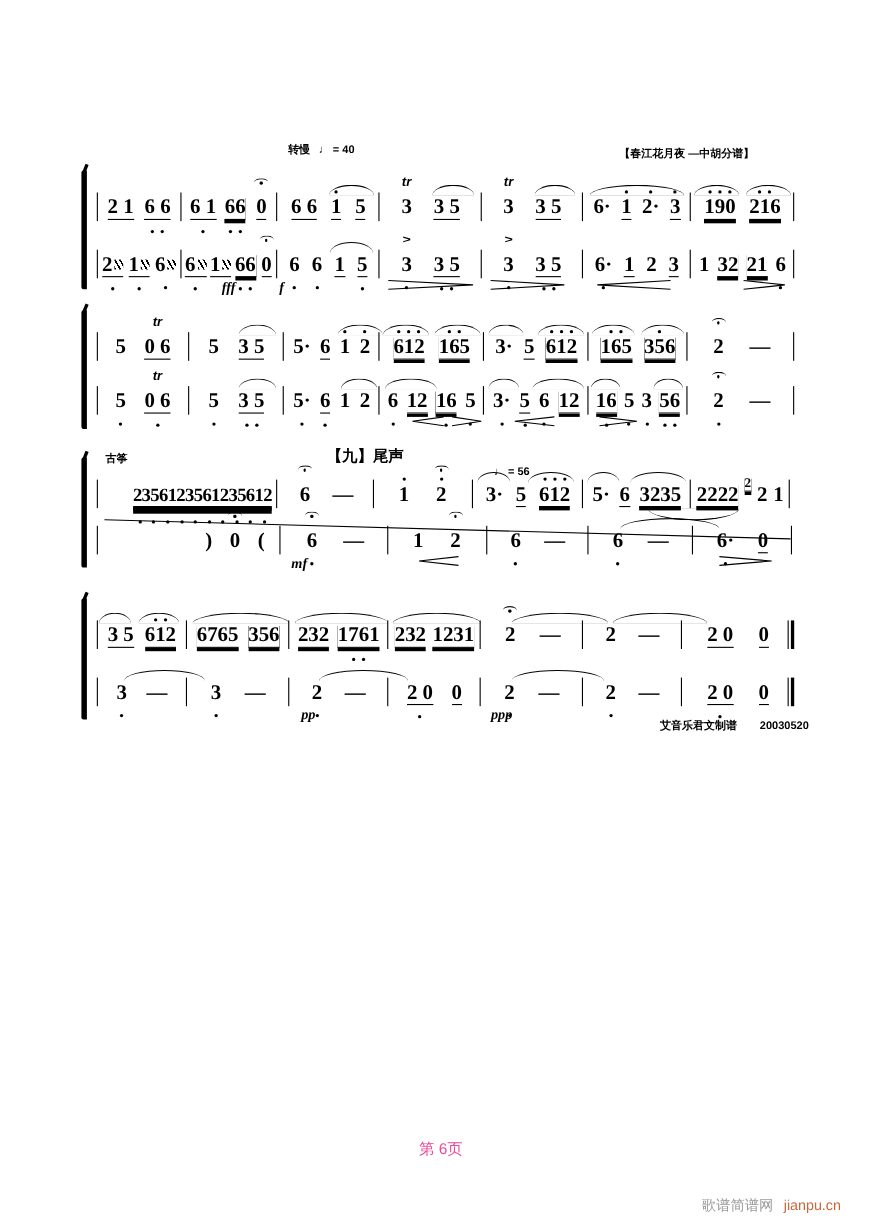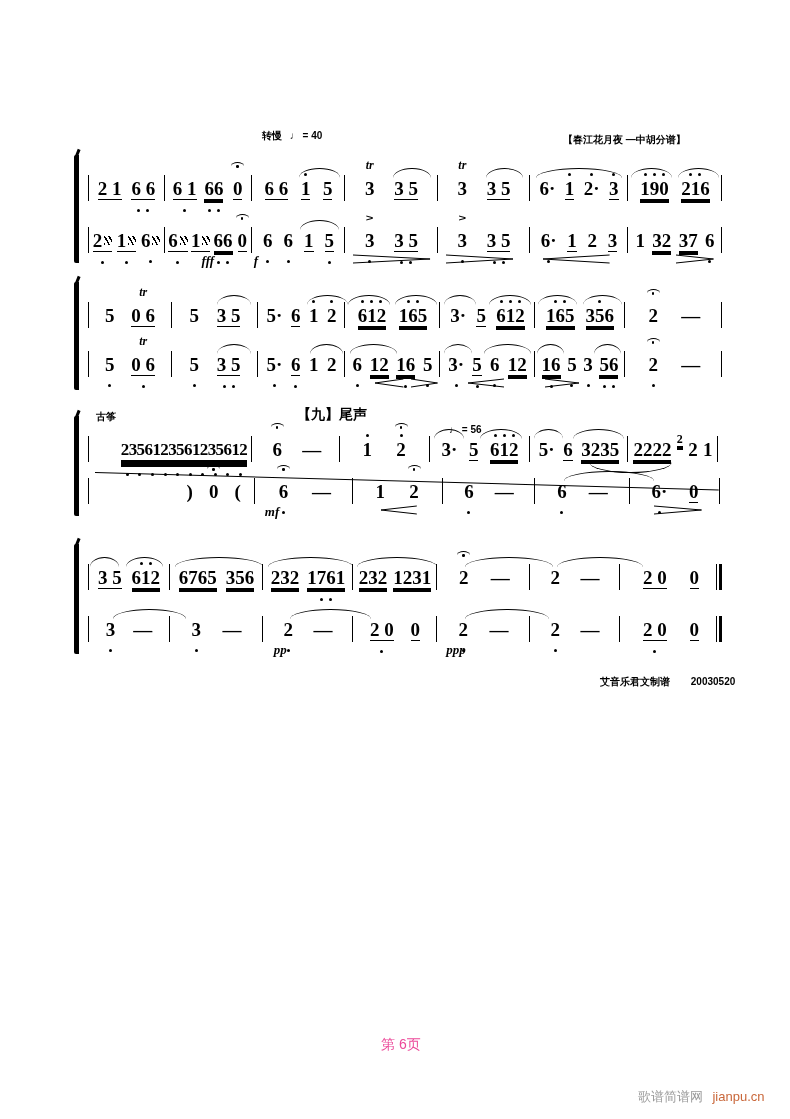"tr" .trn { font-family: Liberation Serif, serif -> Liberation Sans, sans-serif }
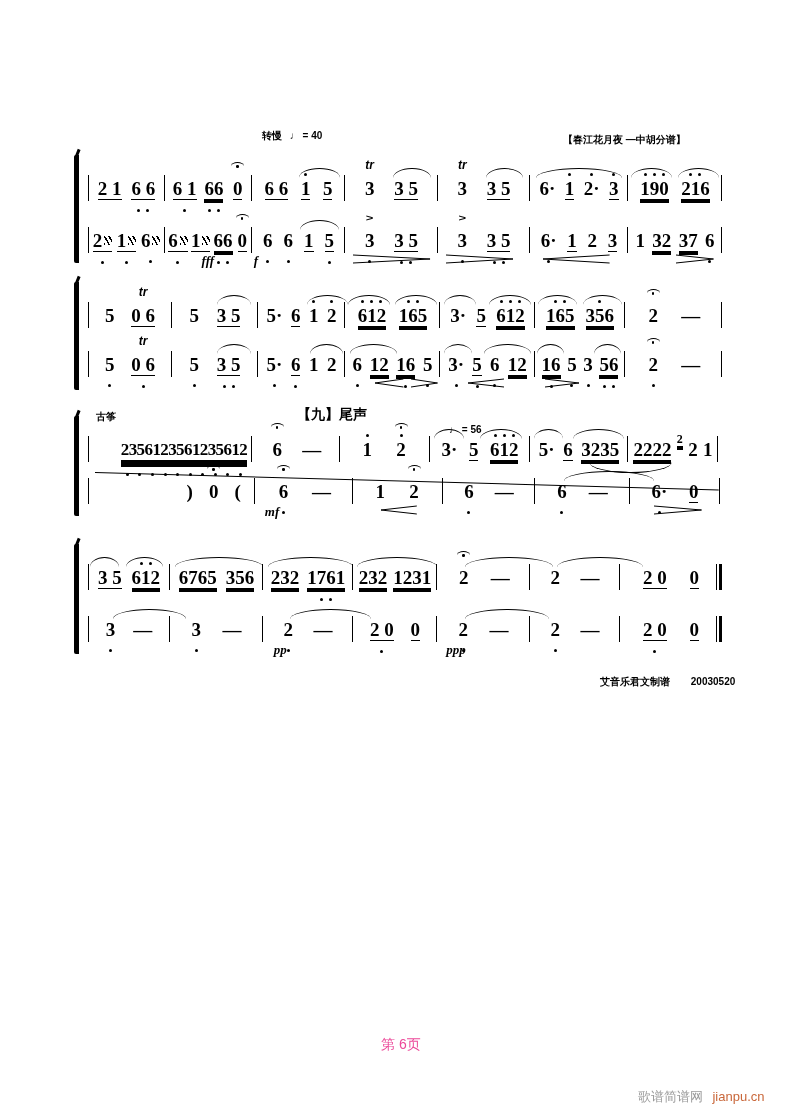"37" div.txt { text: 37 -> 21 }
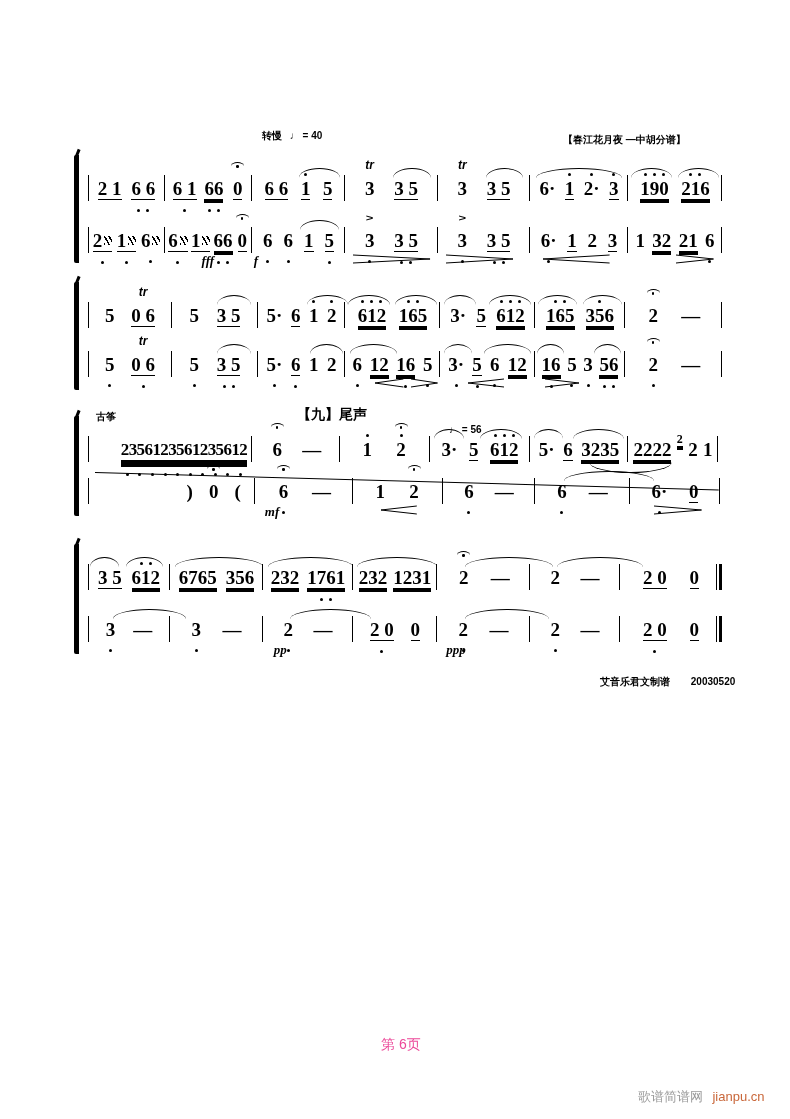"艾音乐君文制谱 20030520" div.label { top: 675px -> 653px }
